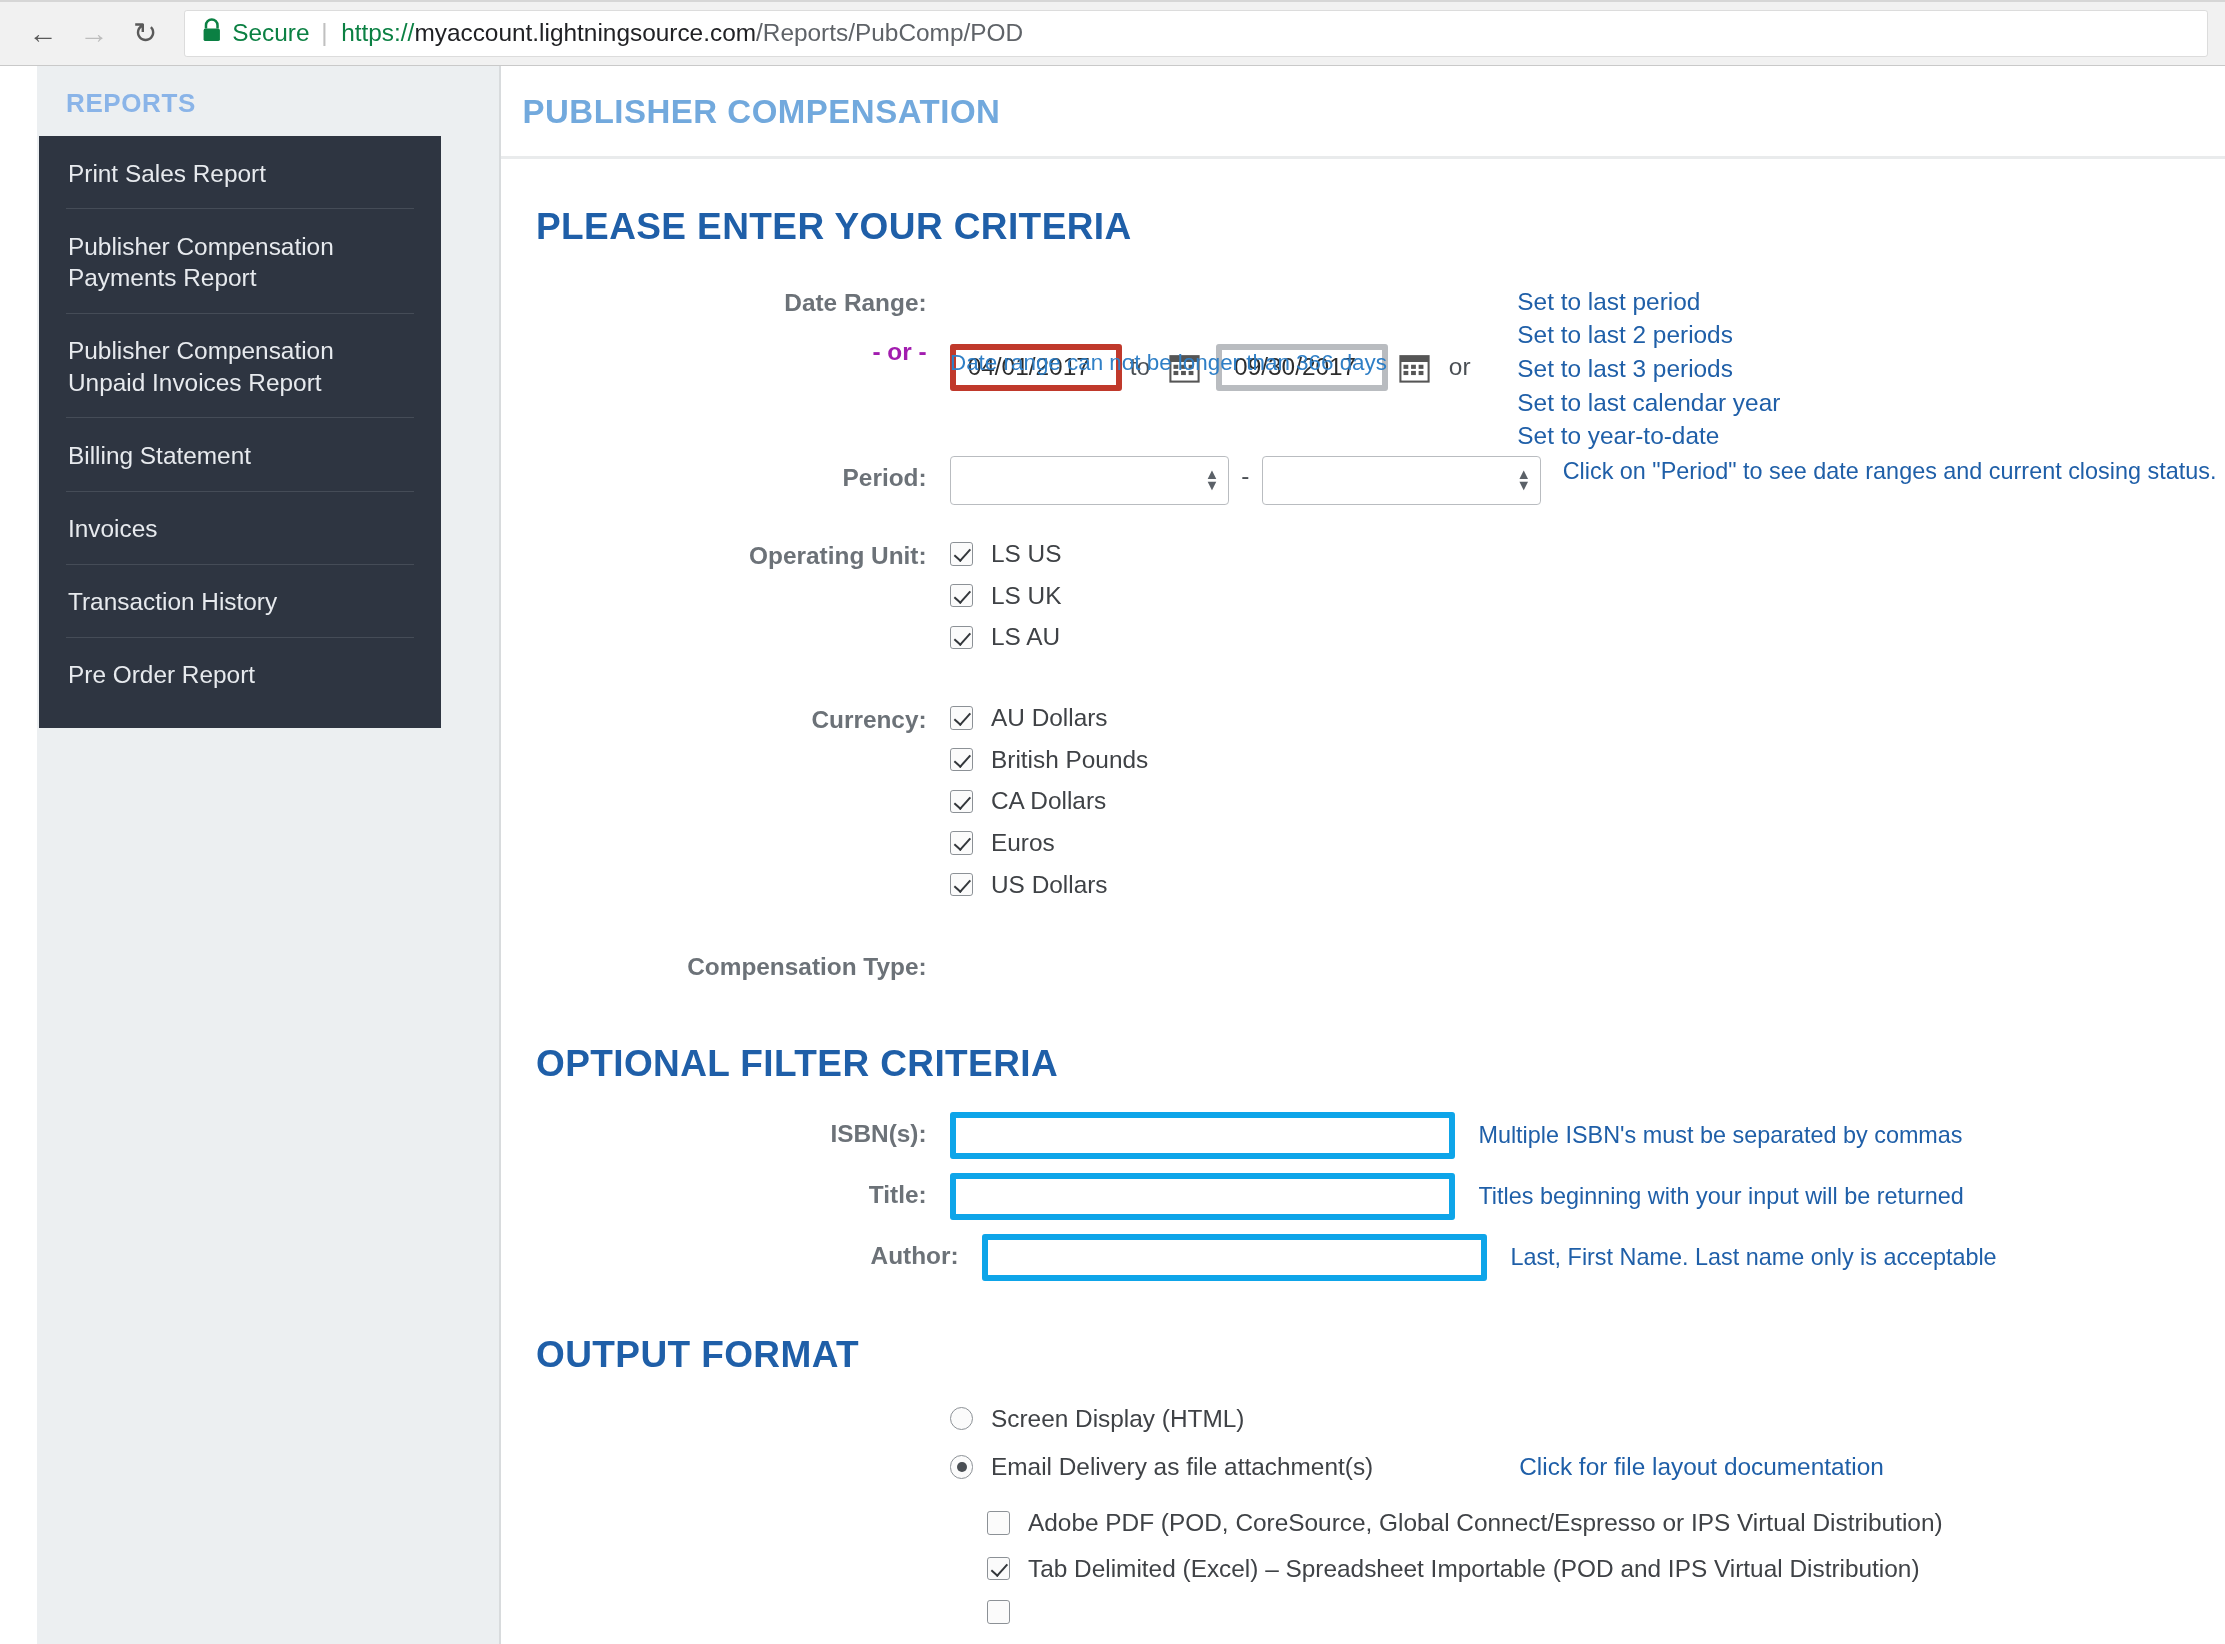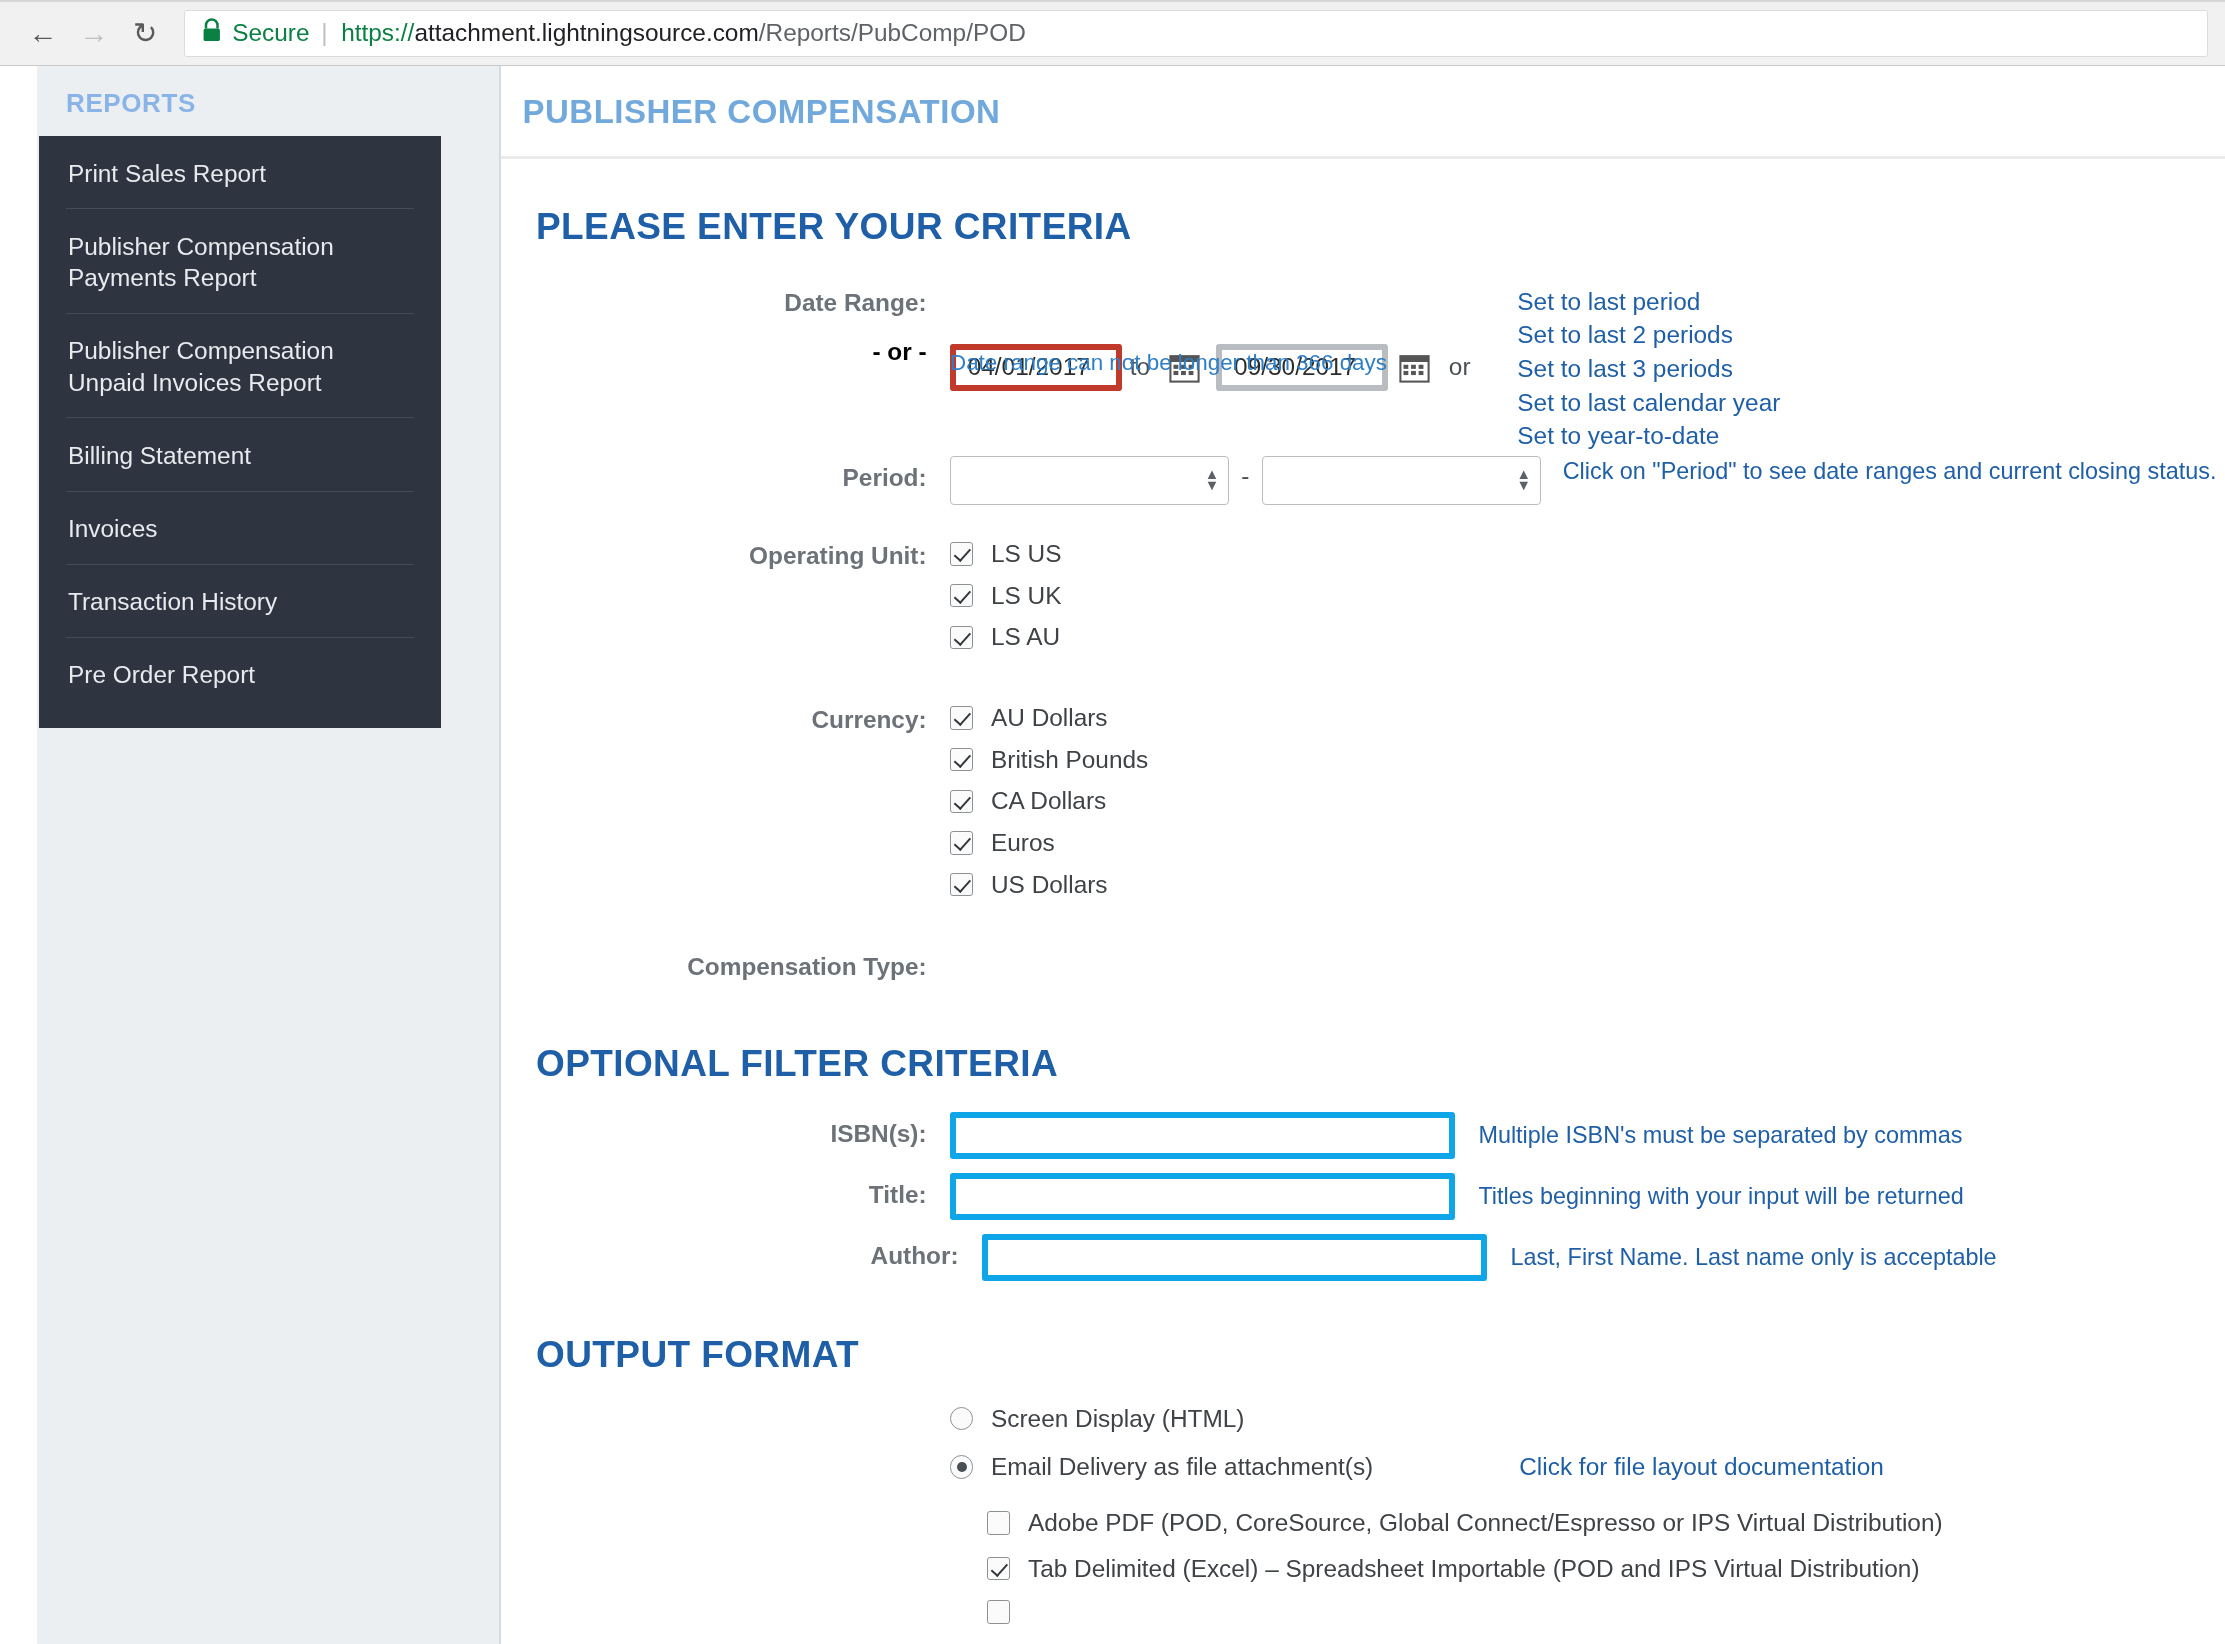"attachment.lightningsource.com" span.url-host { text: attachment.lightningsource.com -> myaccount.lightningsource.com }
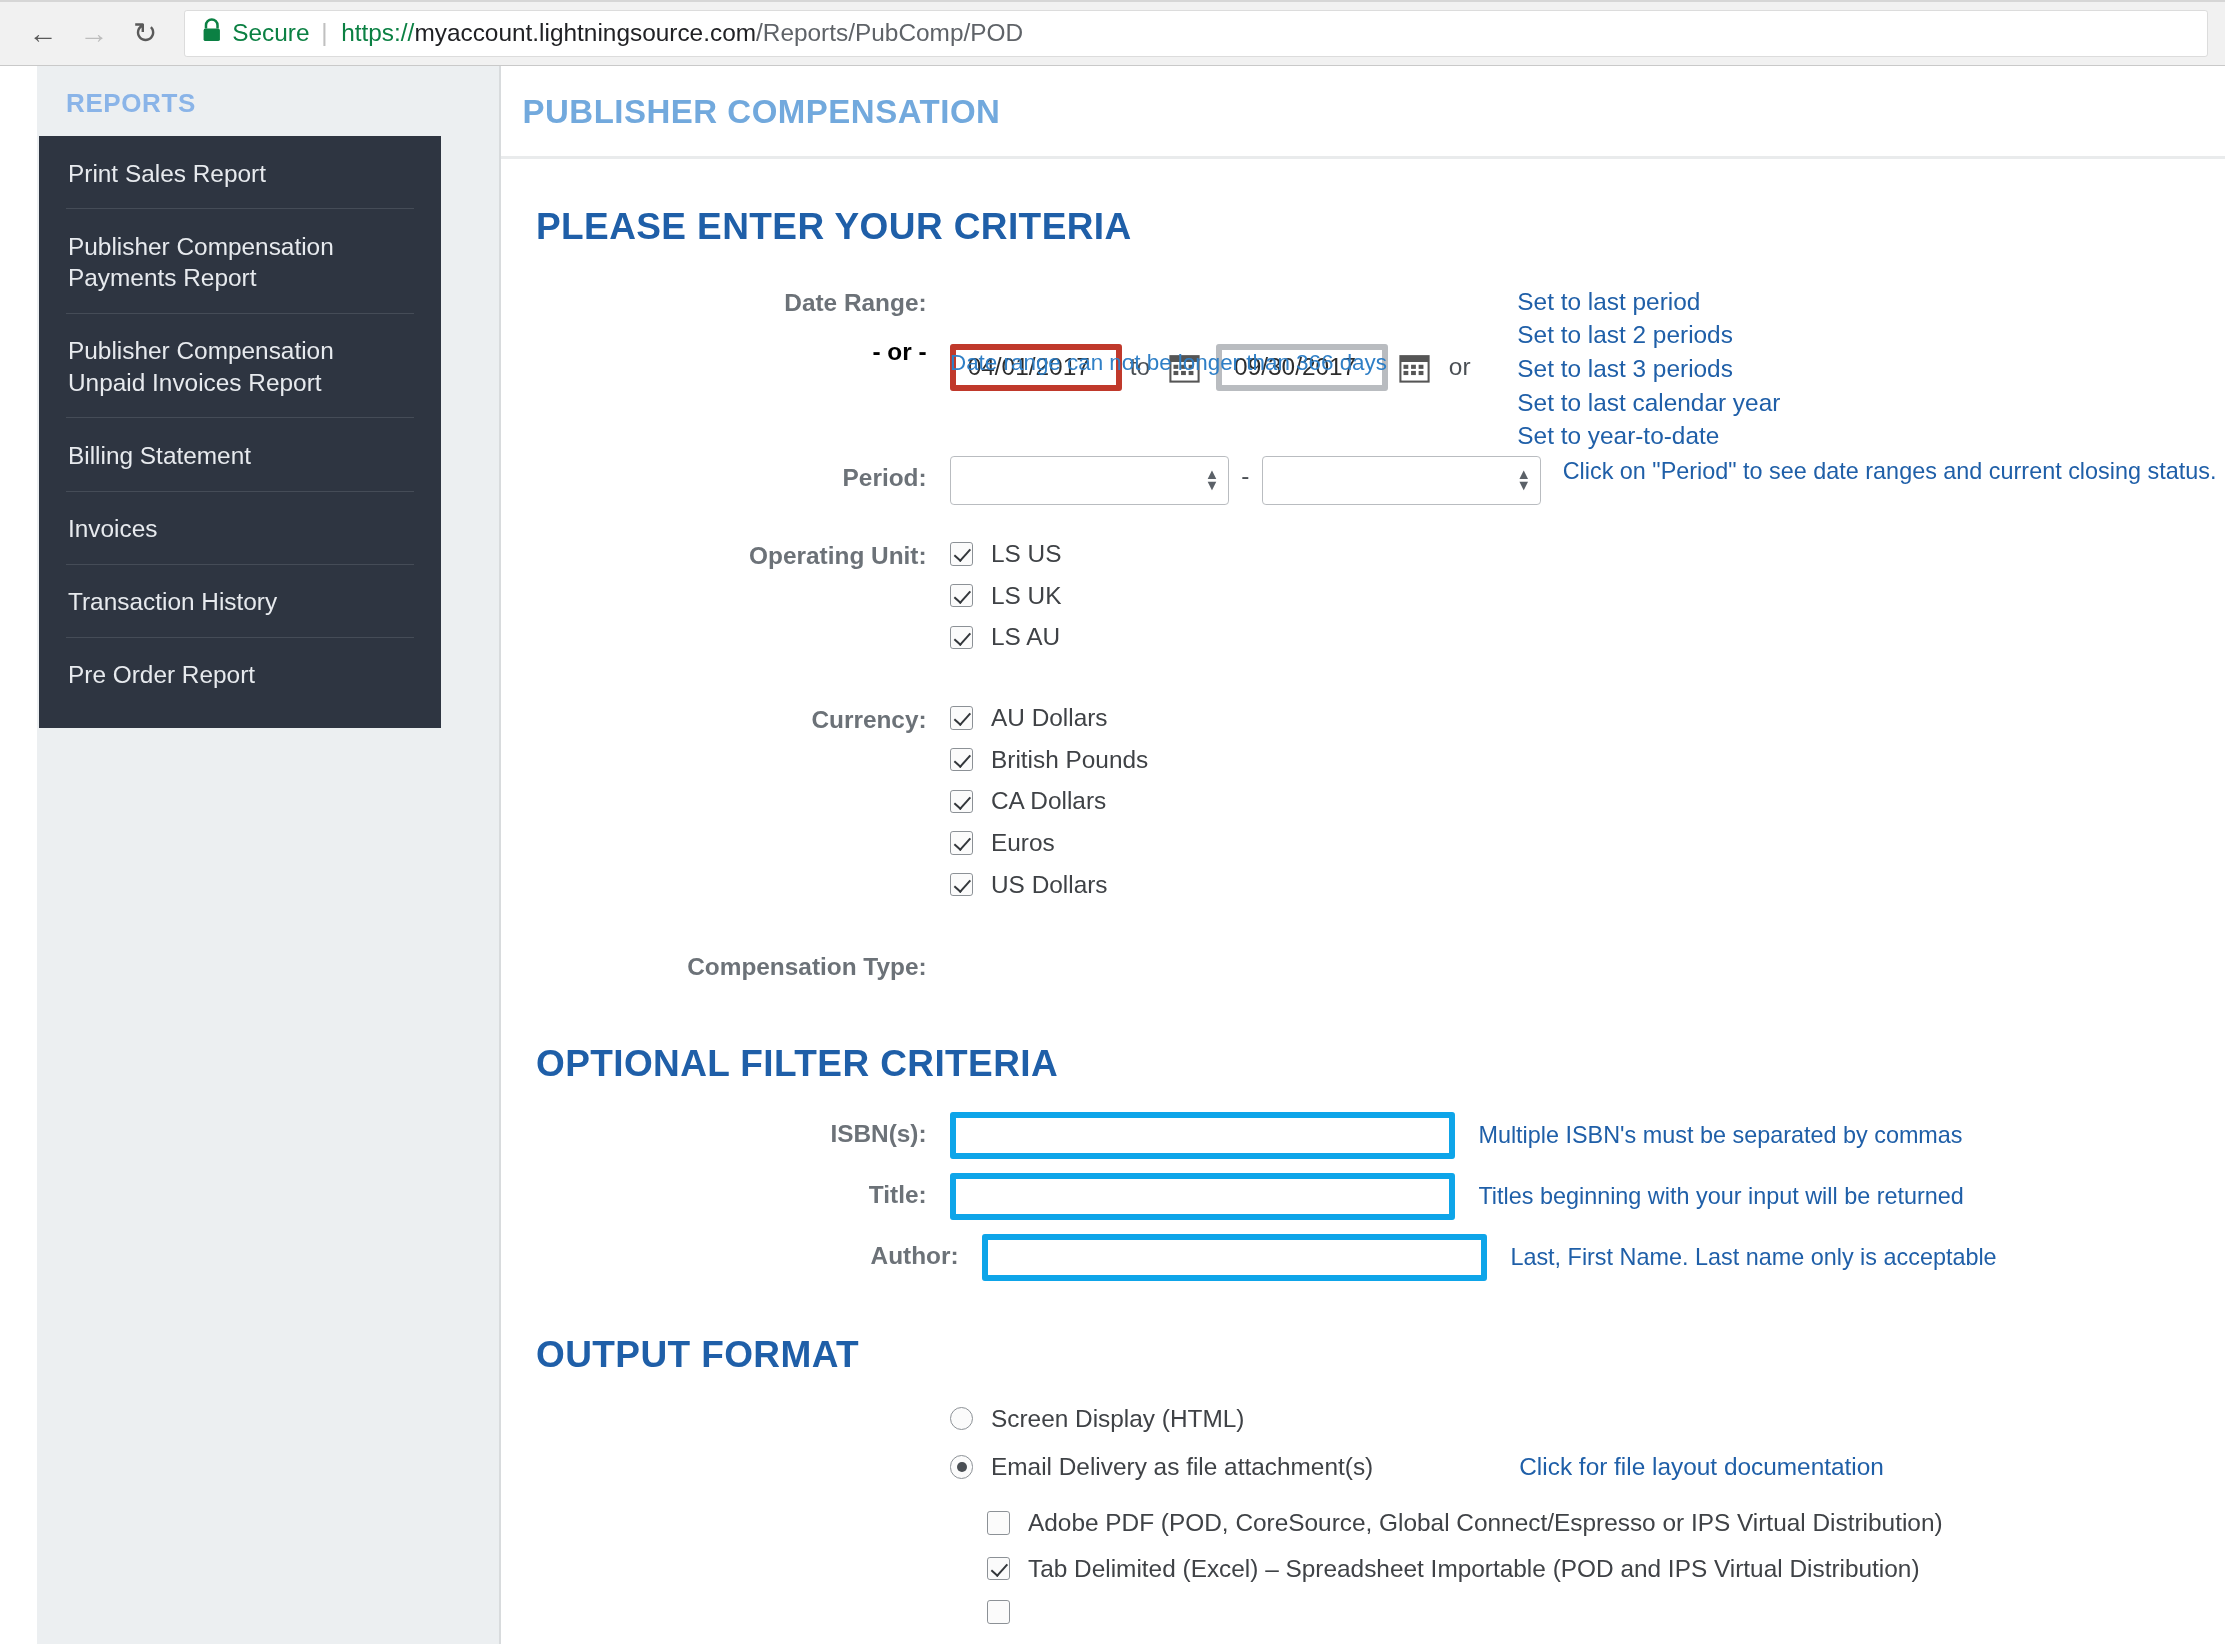"- or -" .or-label { color: #000000 -> #a21caf }
